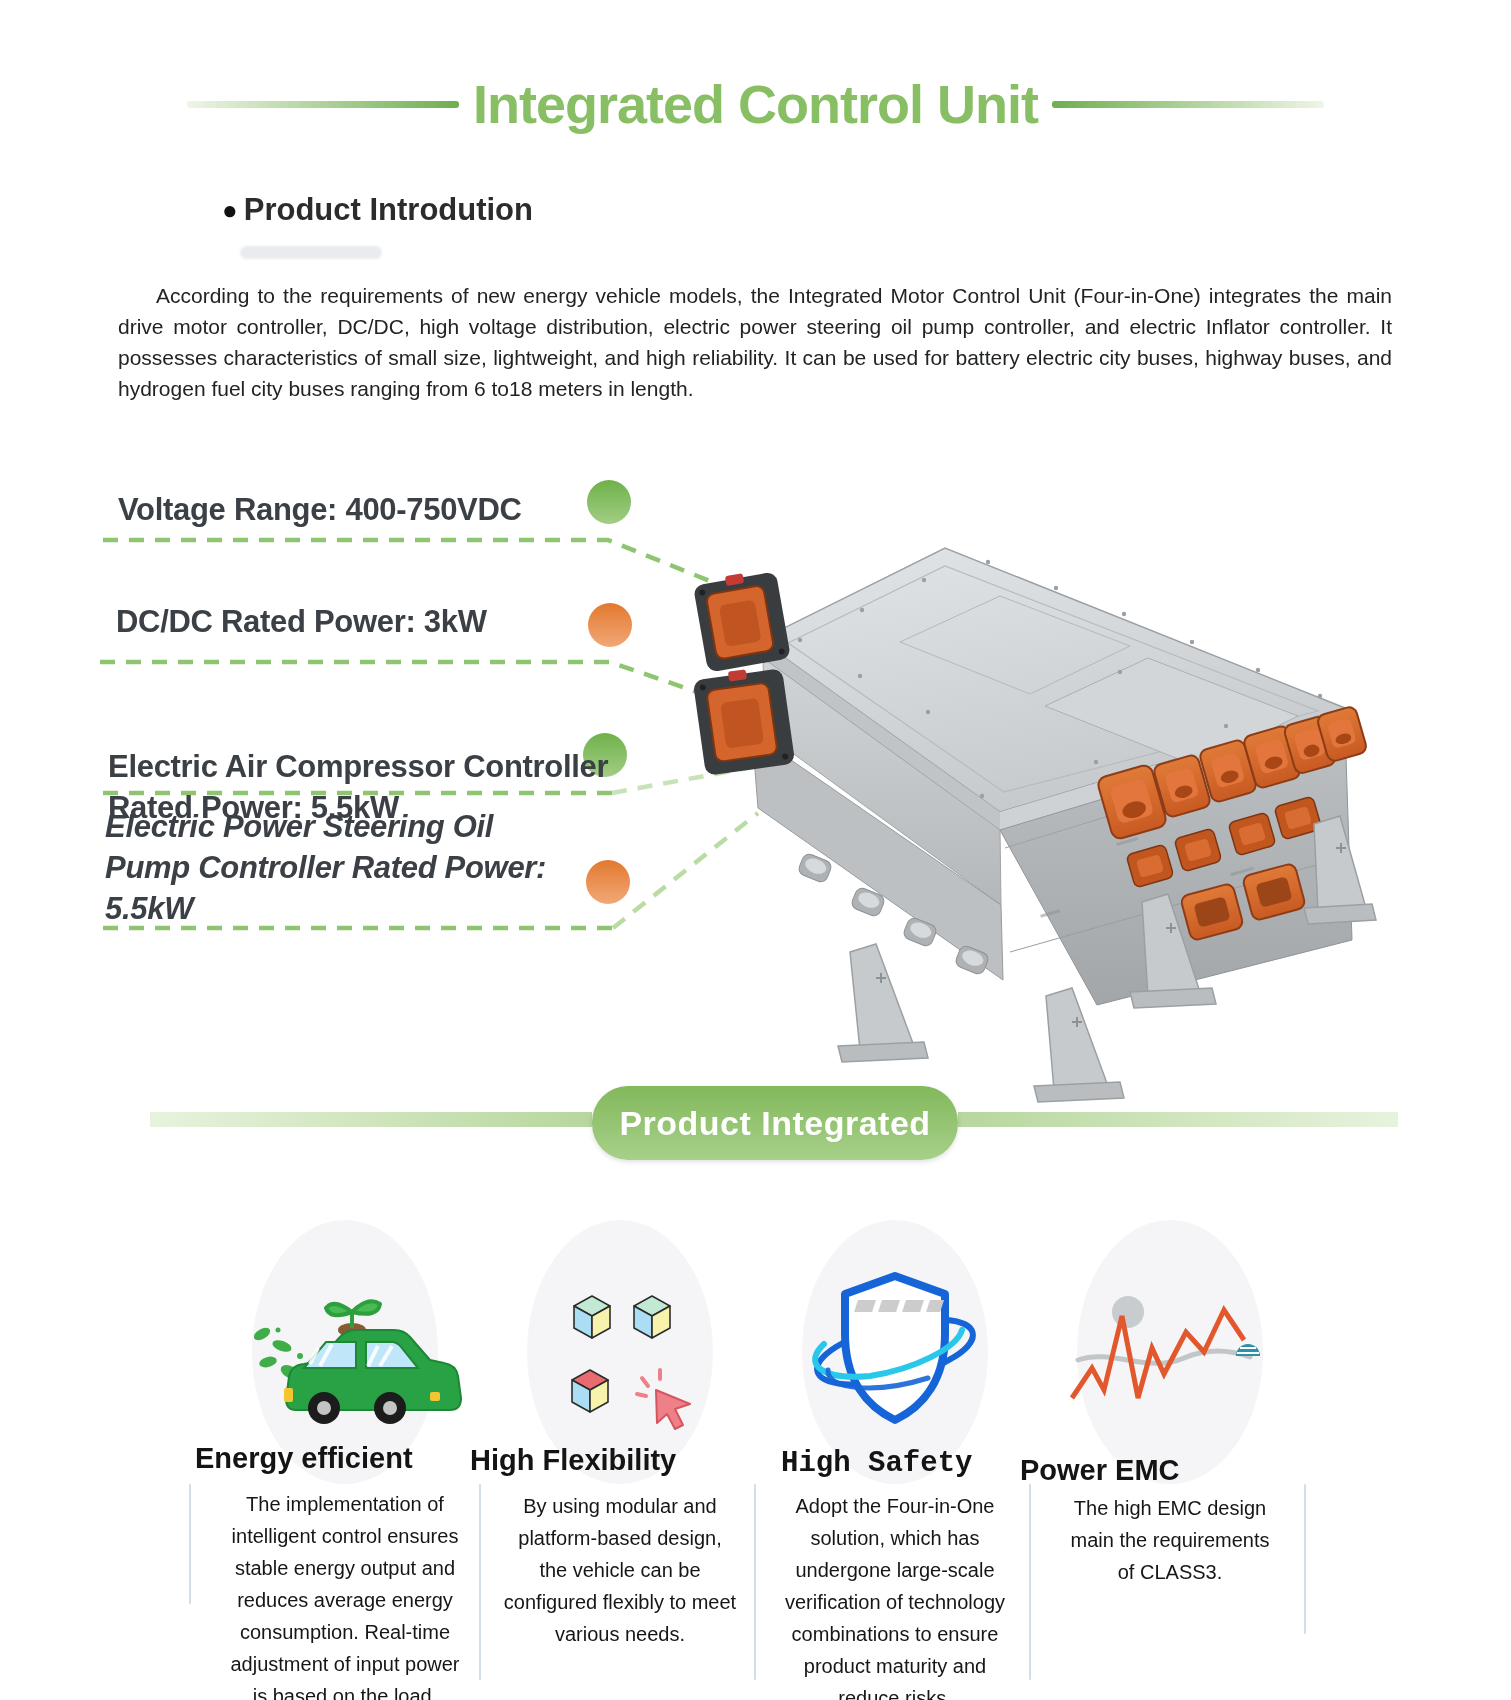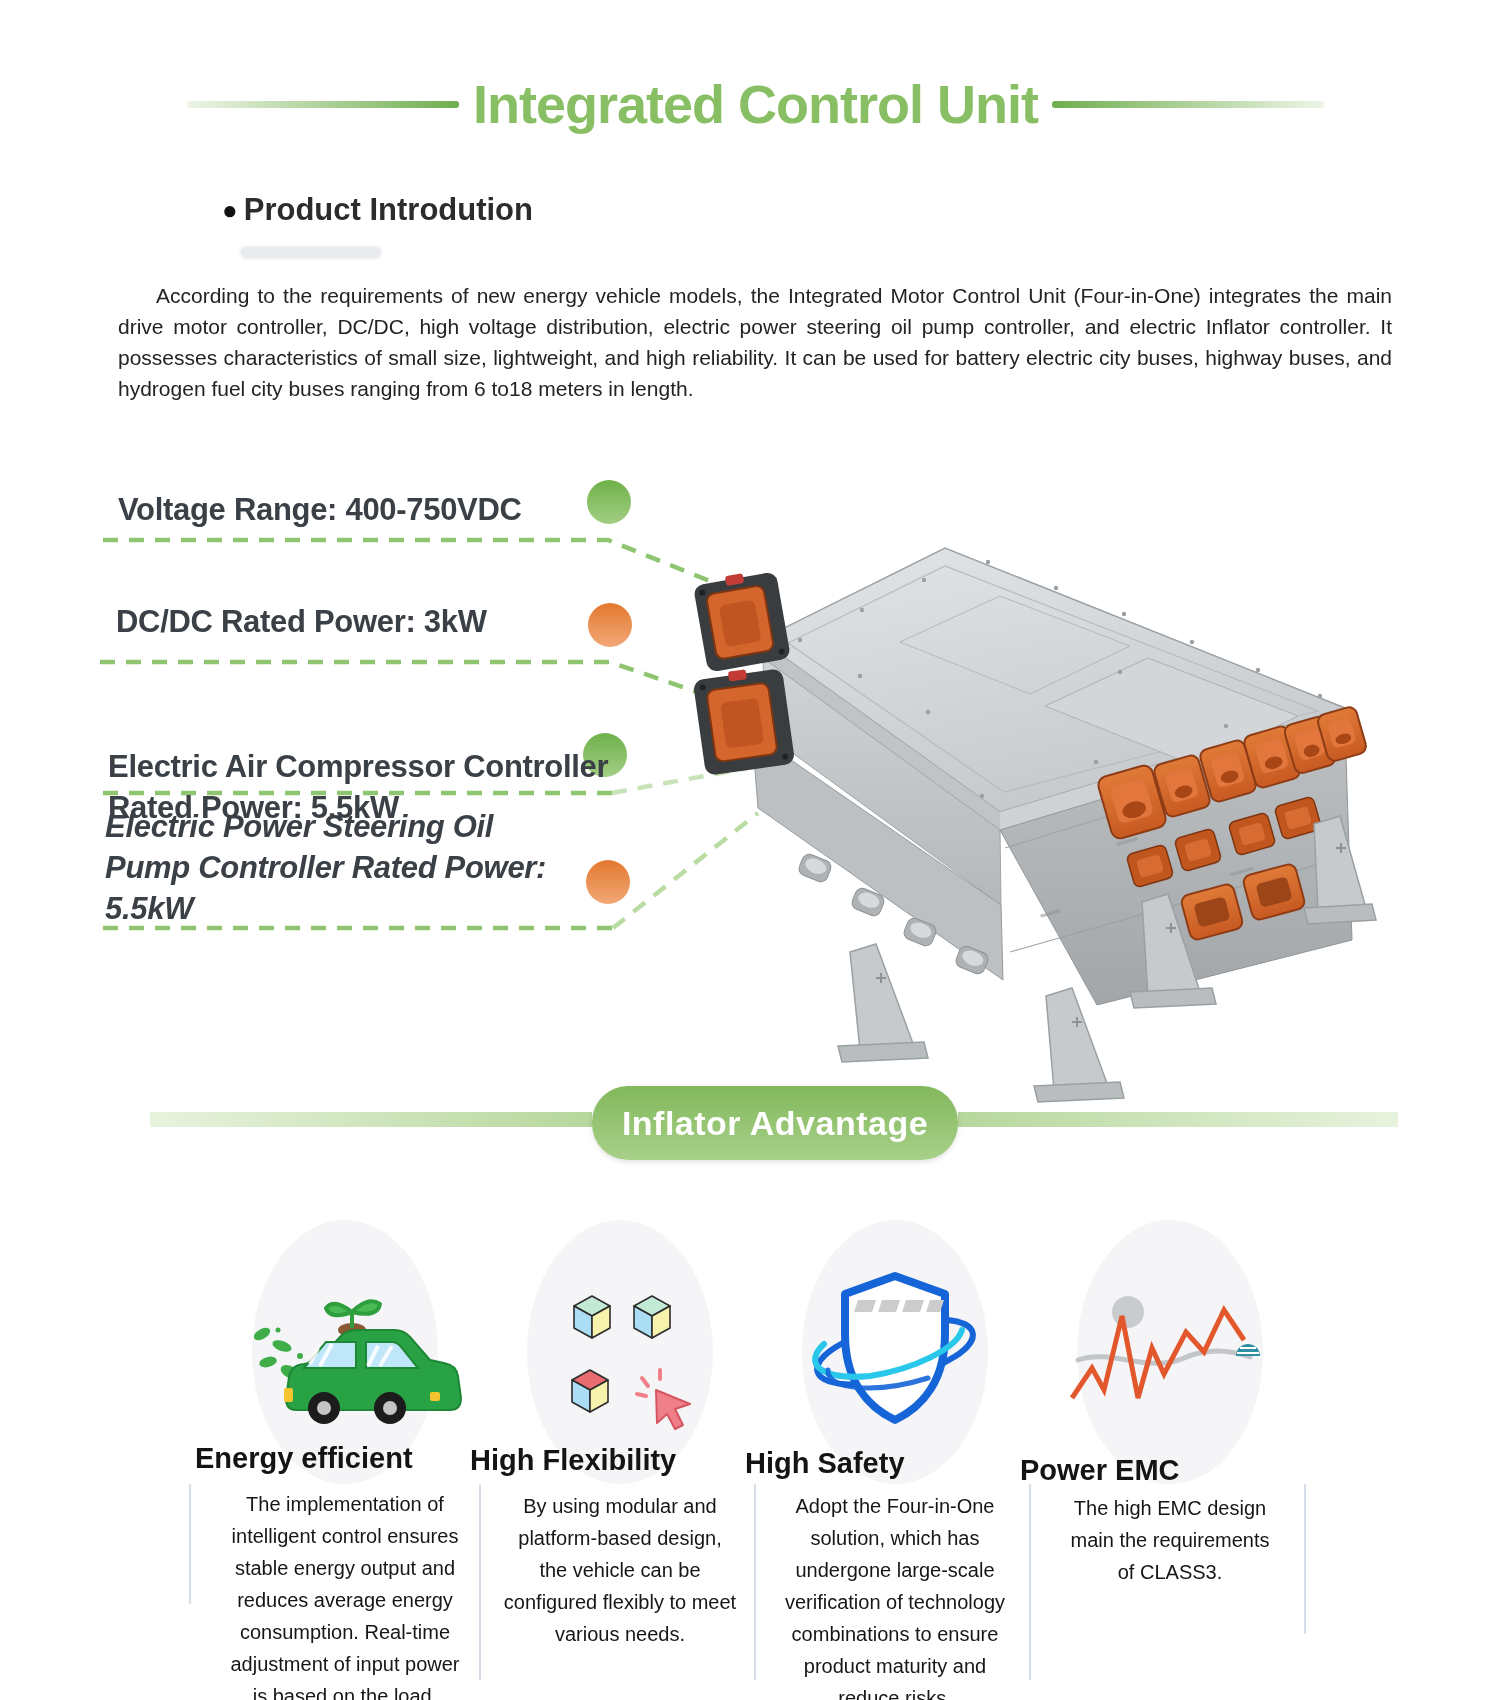"Inflator Advantage" span { text: Inflator Advantage -> Product Integrated }
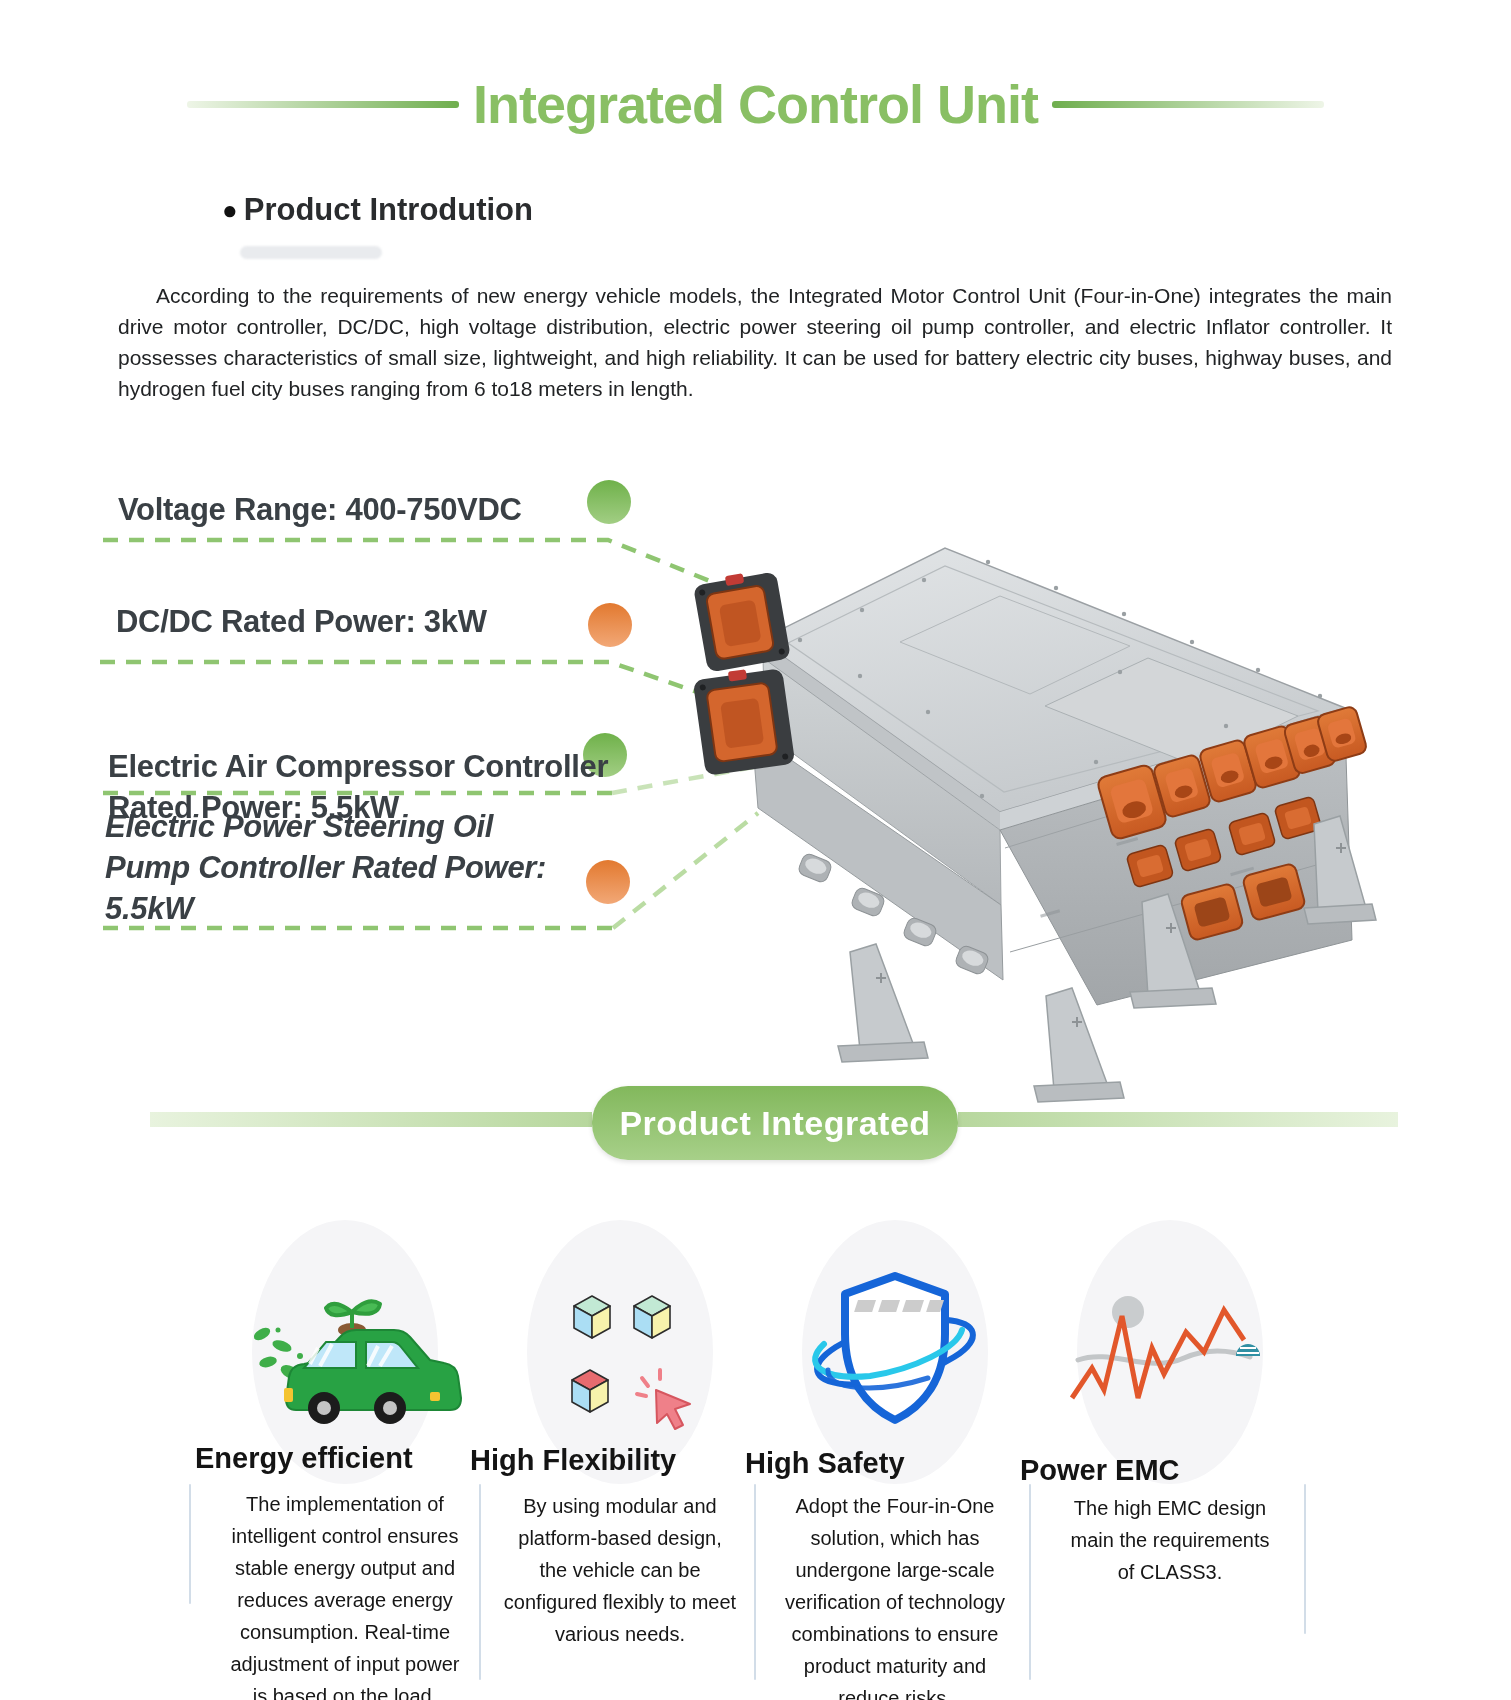"High Safety" div.card-title { font-family: none -> Liberation Mono, monospace; left: 745px -> 781px }
